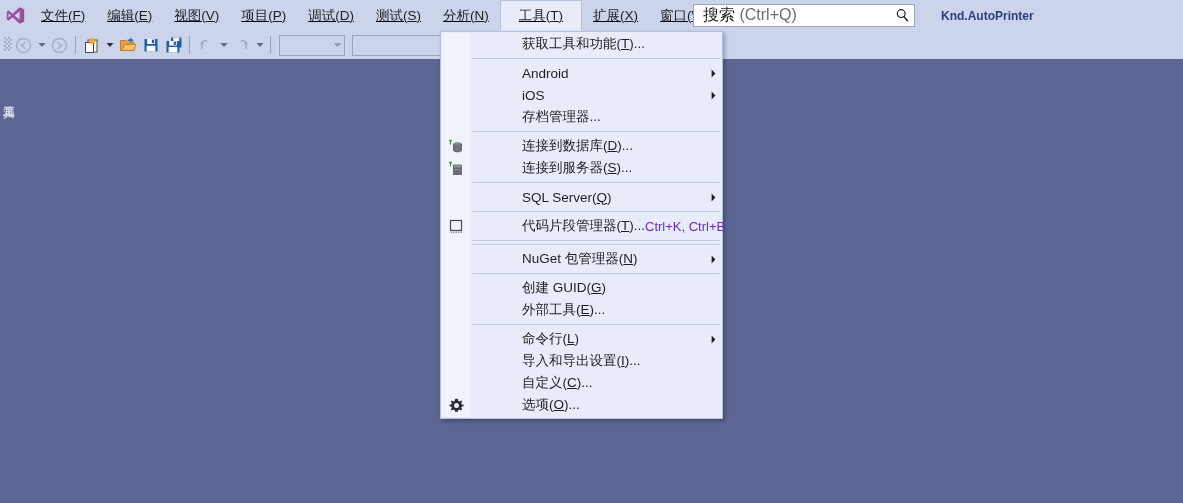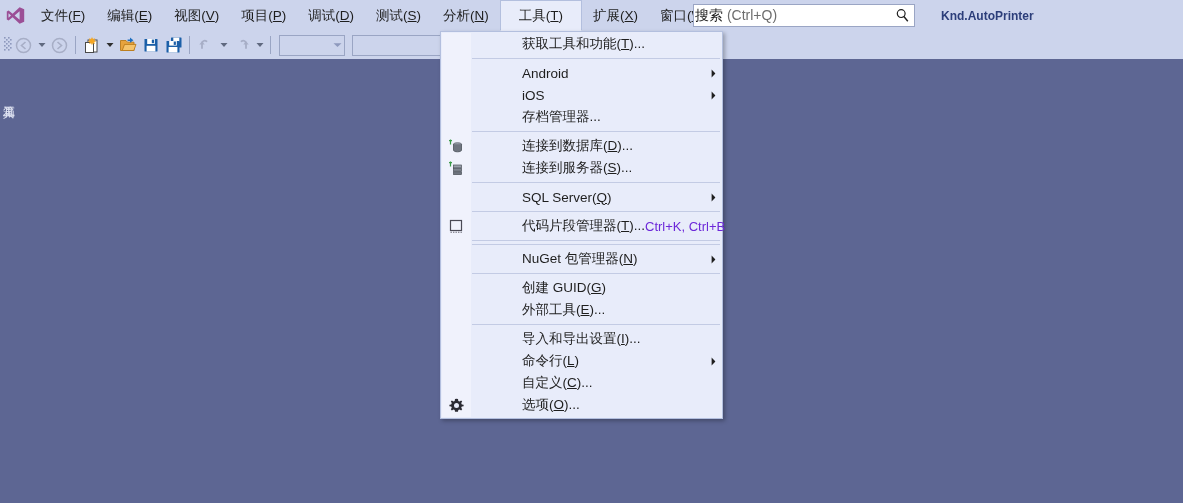"文件(F)" .menubar-items { text-decoration: none -> underline }
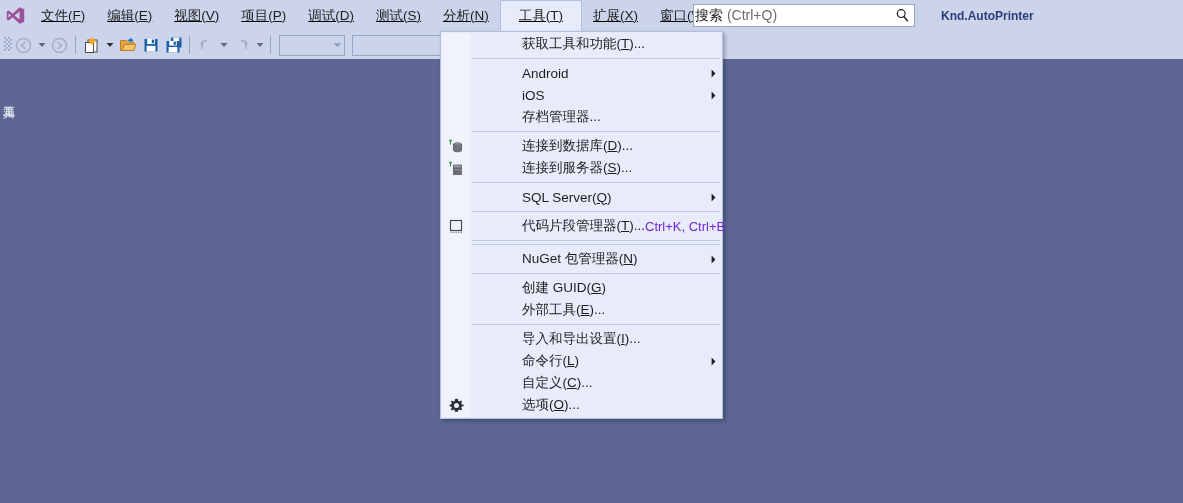"搜索 (Ctrl+Q)" #search-text { font-size: 14px -> 16px; padding-left: 1px -> 9px }
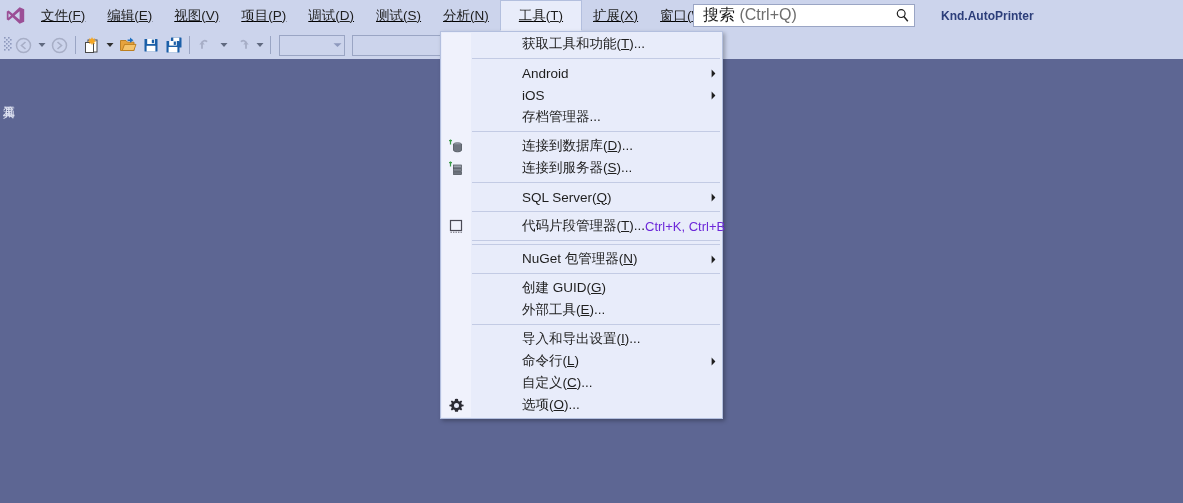"导入和导出设置(I)..." div.mi { order: before "命令行(L)" -> after "命令行(L)" }
